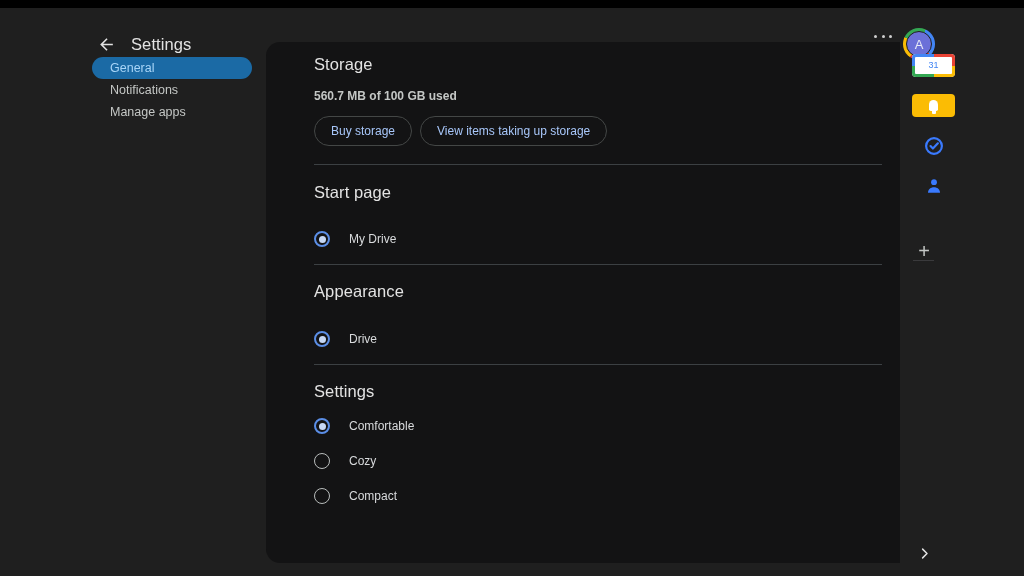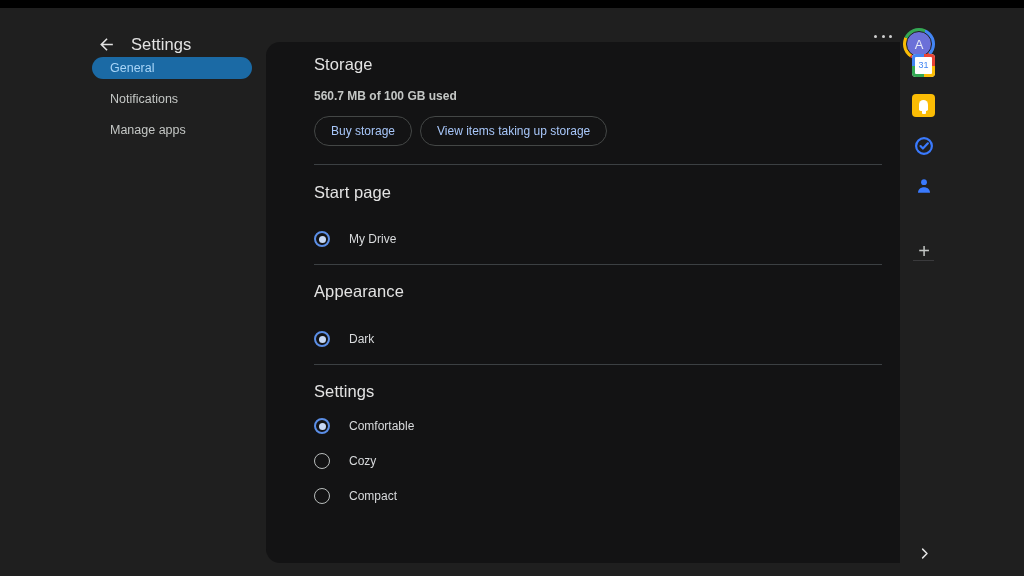"General" .nav-item { margin-bottom: 9px -> none }
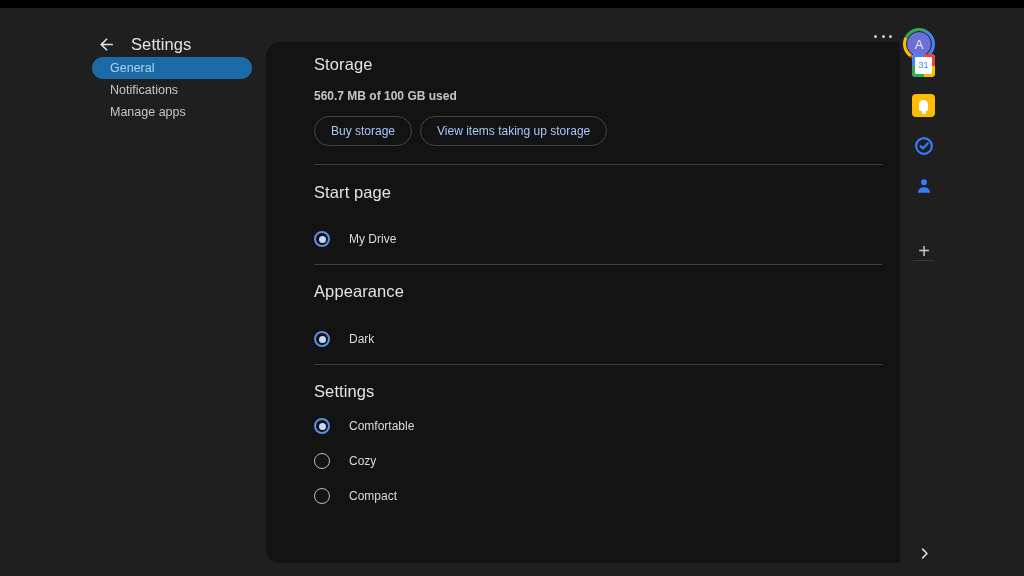"31" .sp-icon { width: 23px -> 43px }
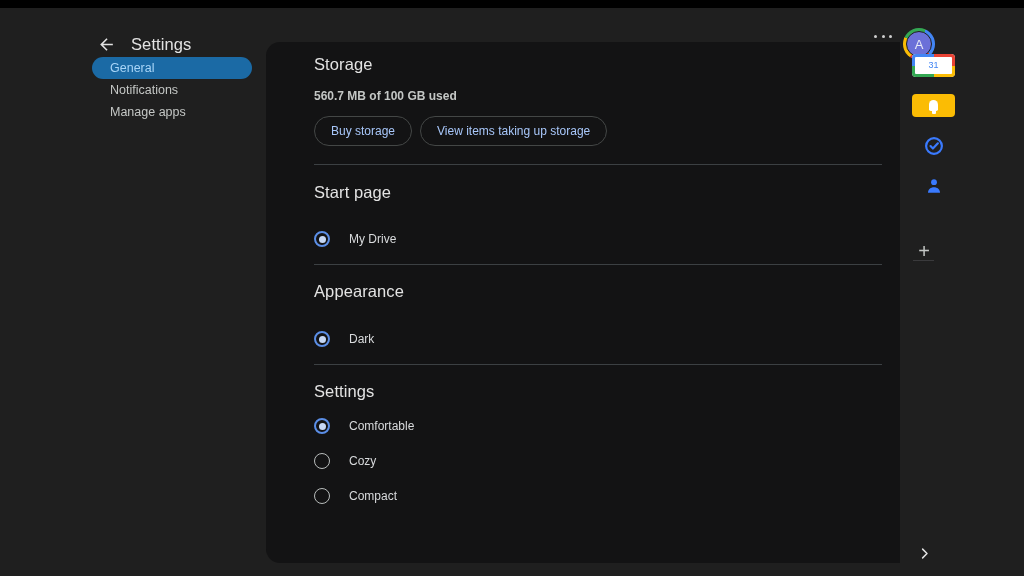"Dark" span.radio-label { text: Dark -> Drive }
